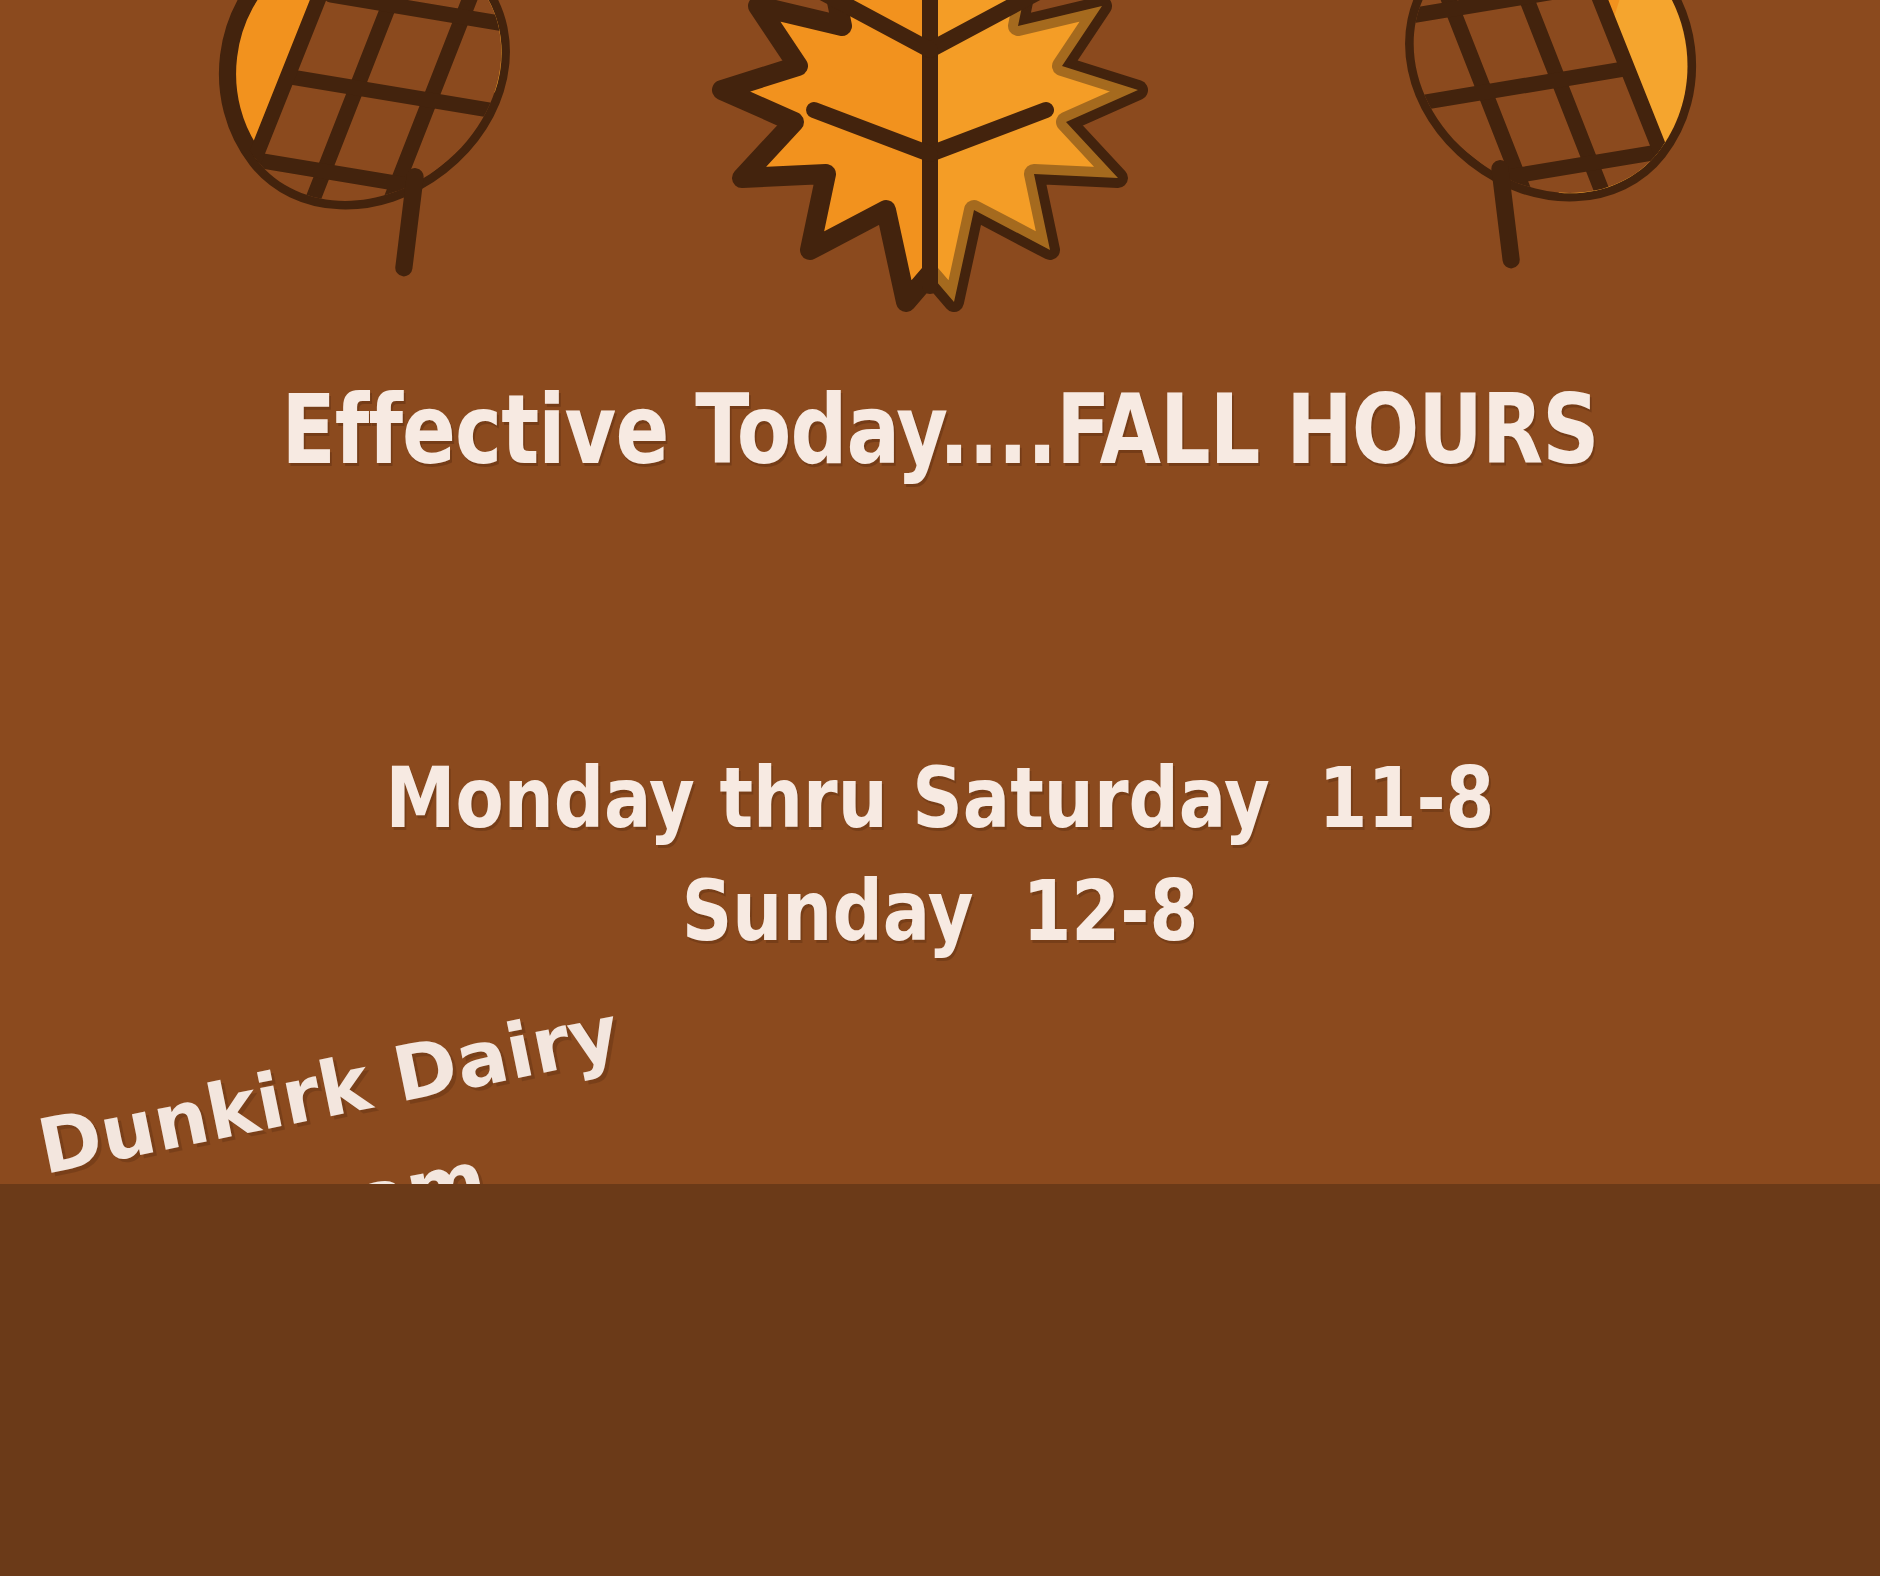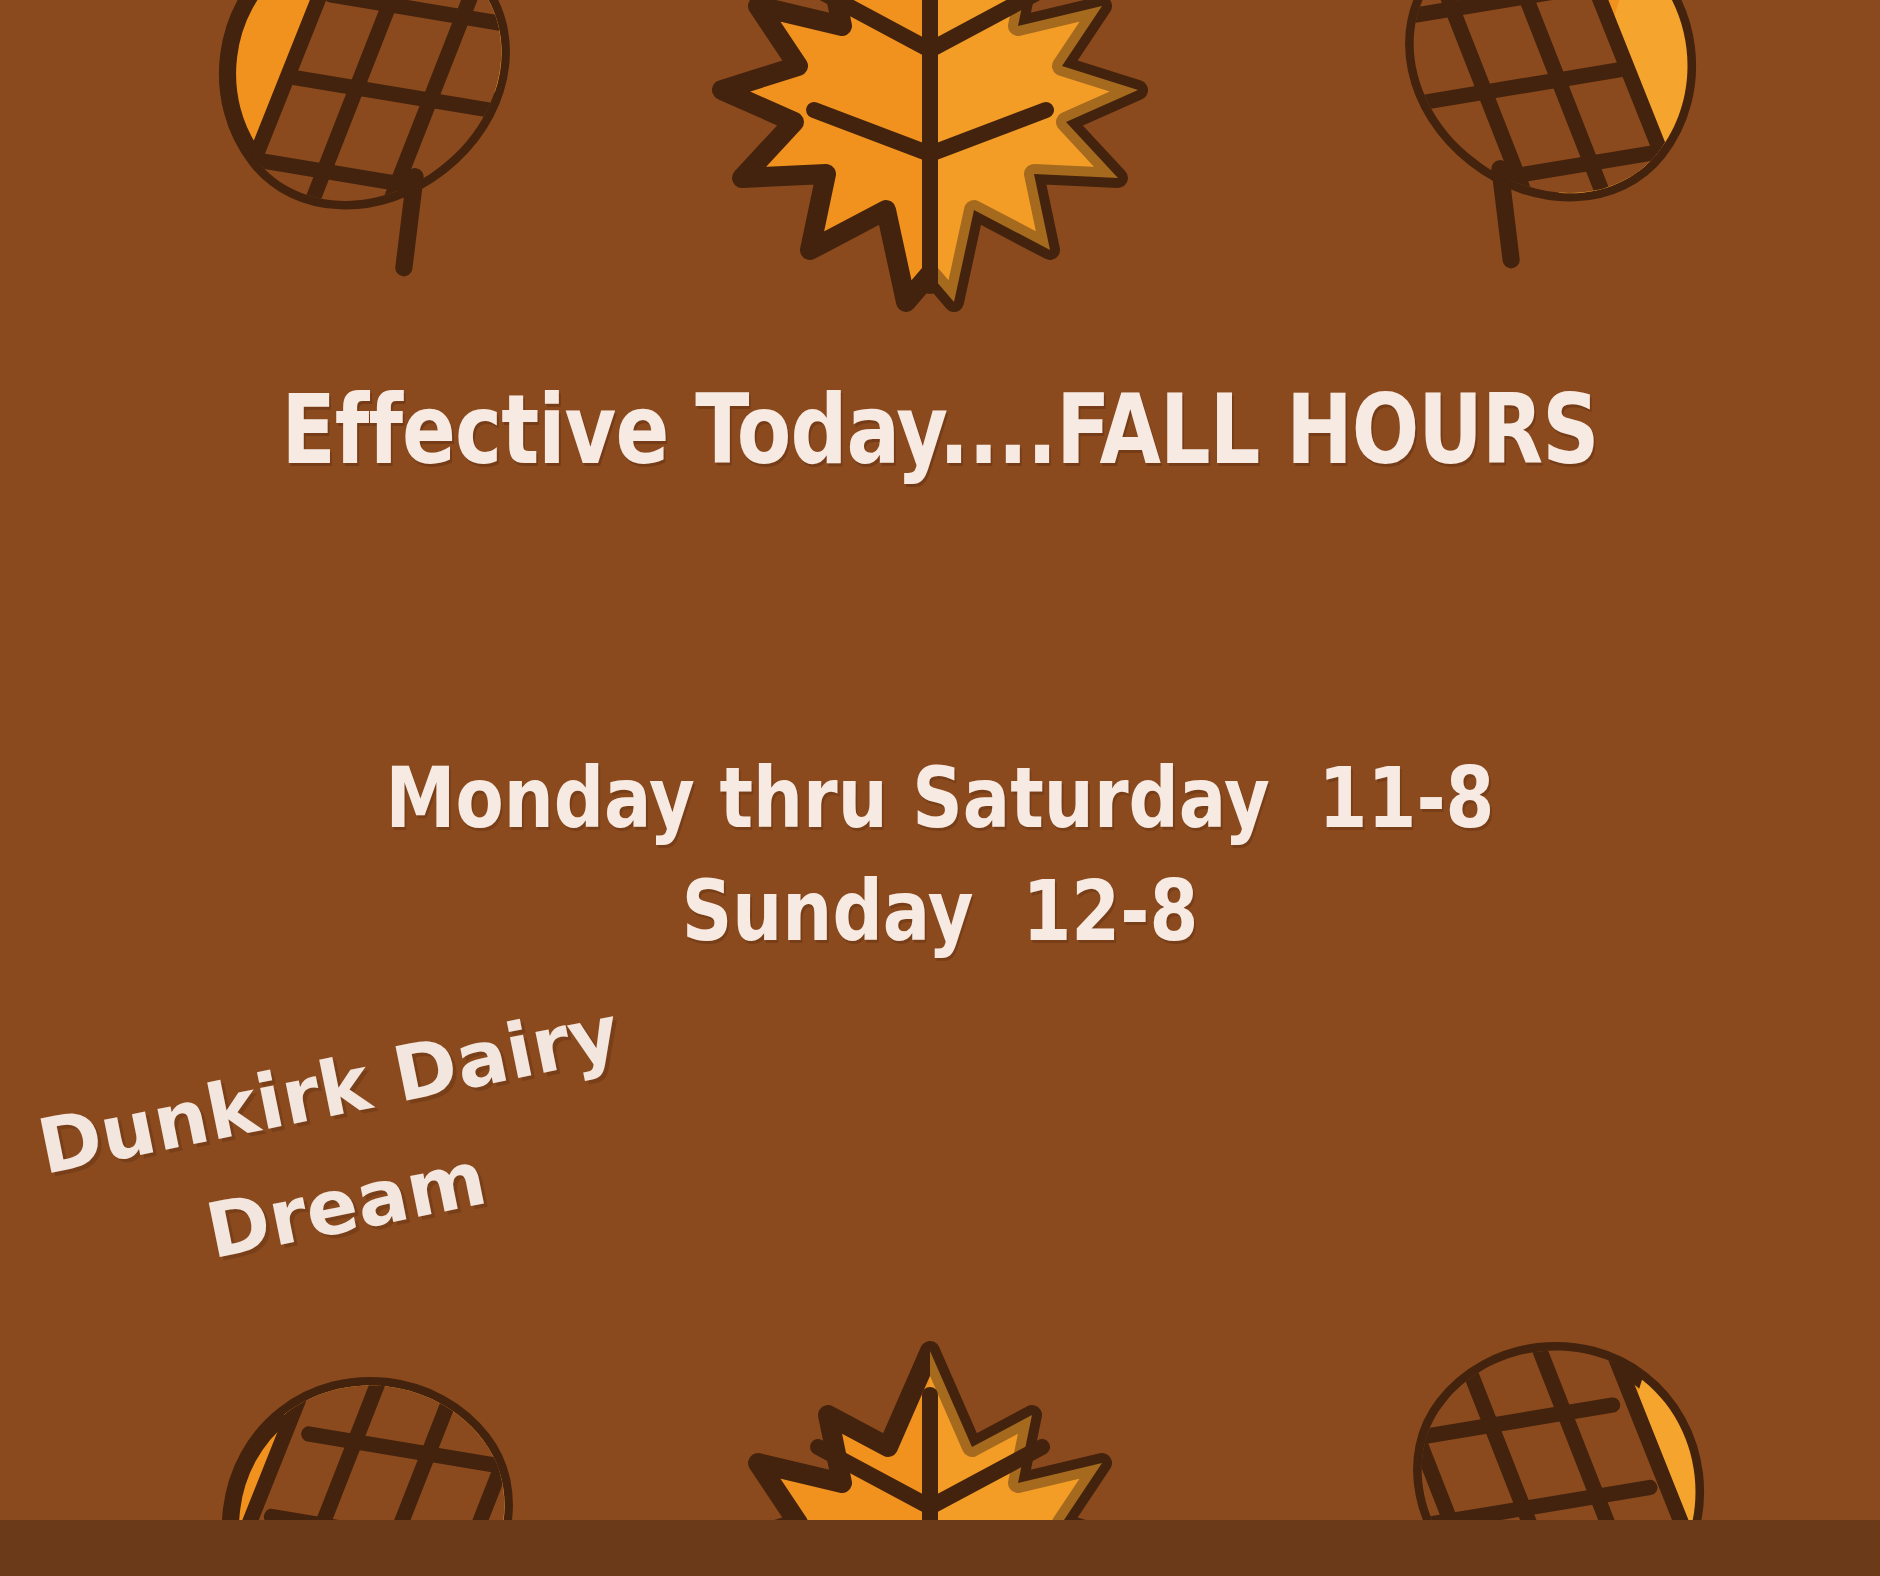"Effective Today....FALL HOURS" #poster { height: 1520px -> 1184px }
